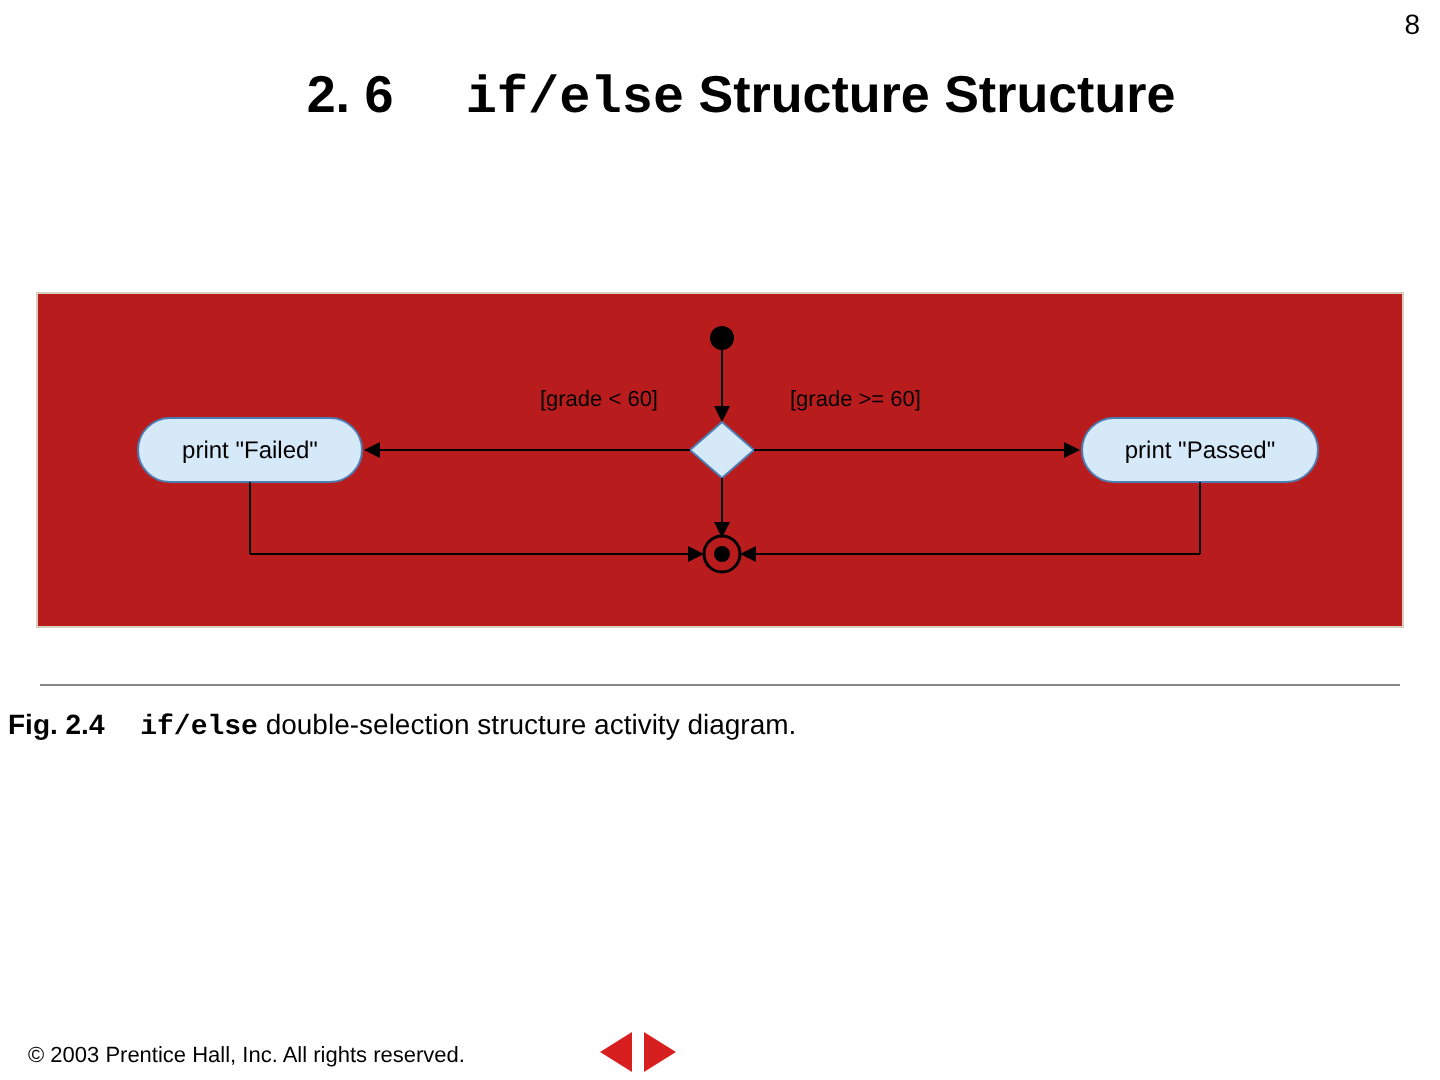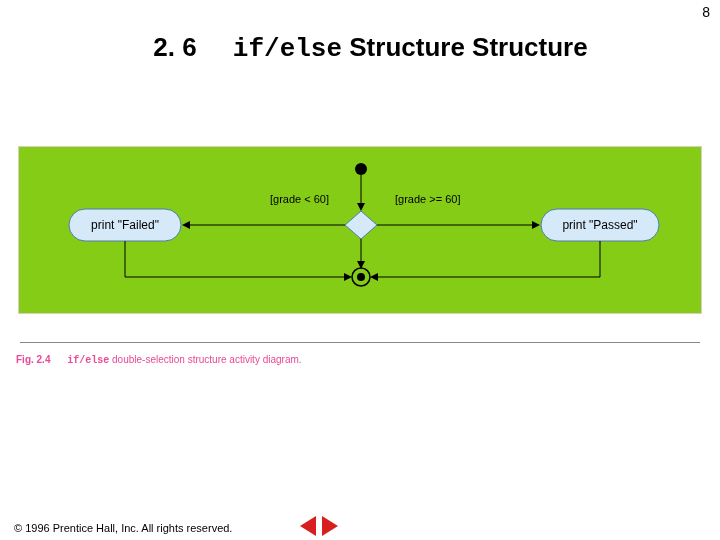"[grade < 60]" .diagram-panel { background: #84cc16 -> #b91c1c }
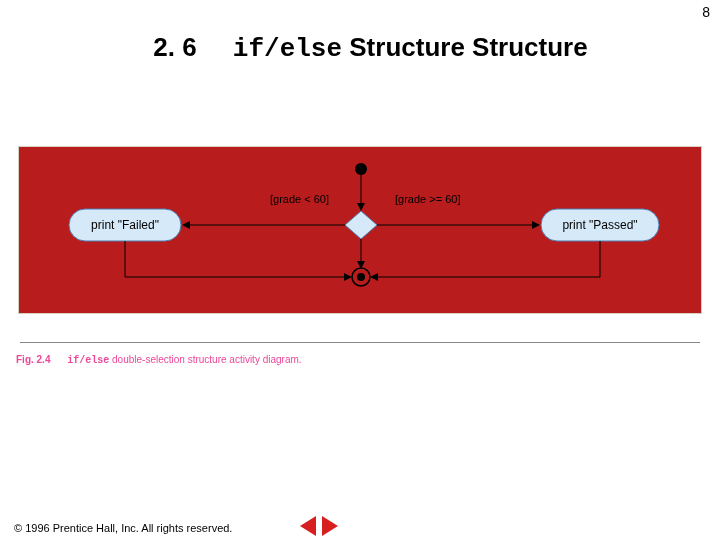"Fig. 2.4 if/else double-selection" .caption { color: #ec4899 -> #000000; font-size: 10px -> 14px; left: 16px -> 4px }
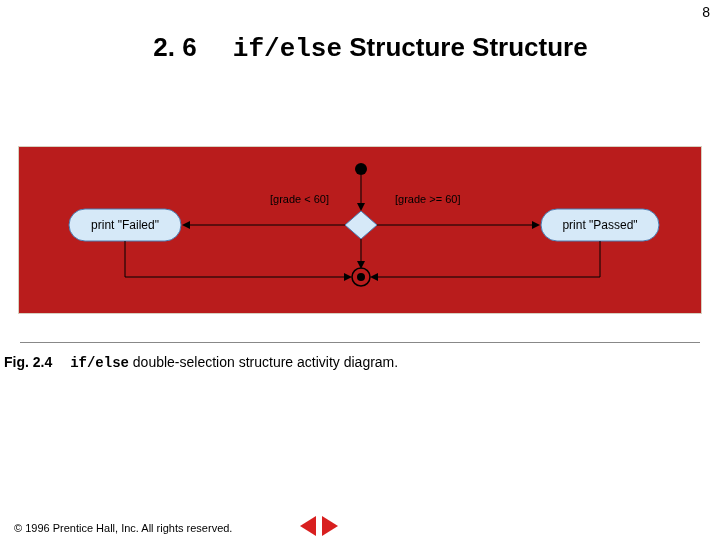"© 1996 Prentice Hall, Inc." div.footer { text: 1996 -> 2003 }
